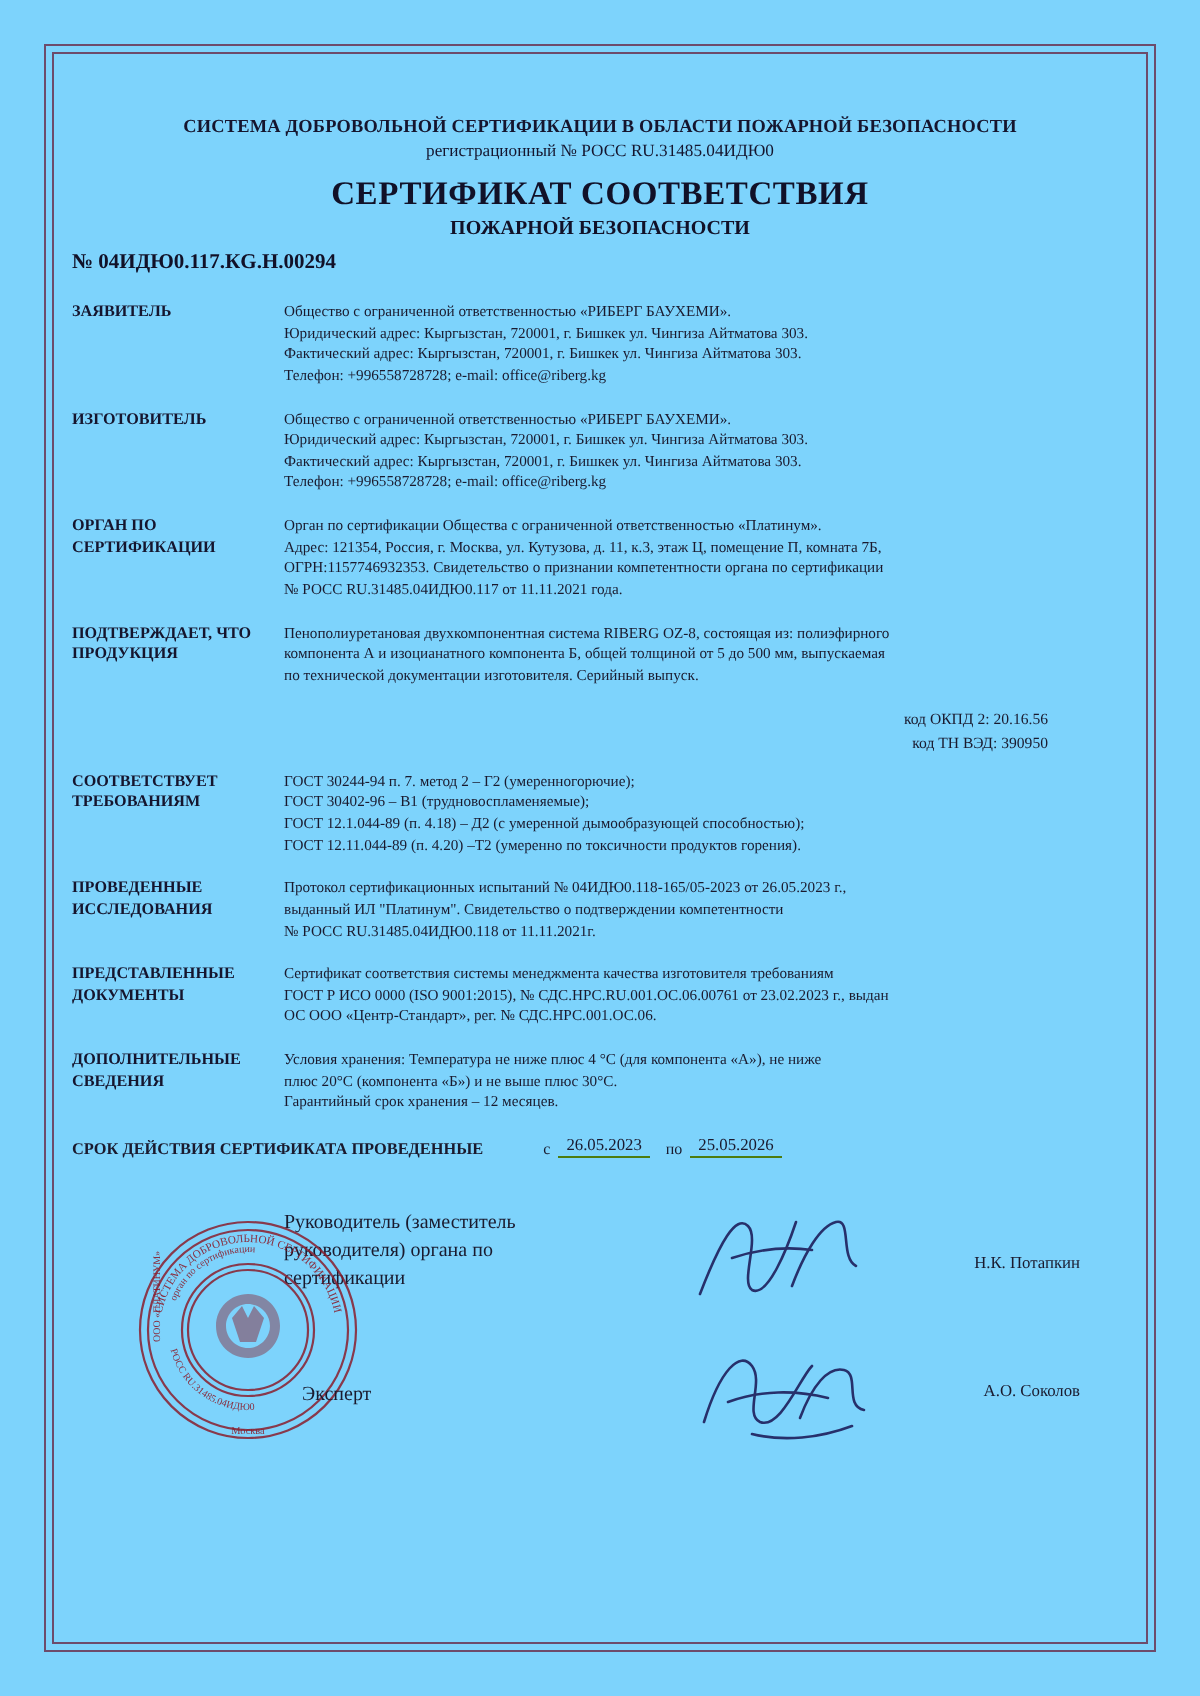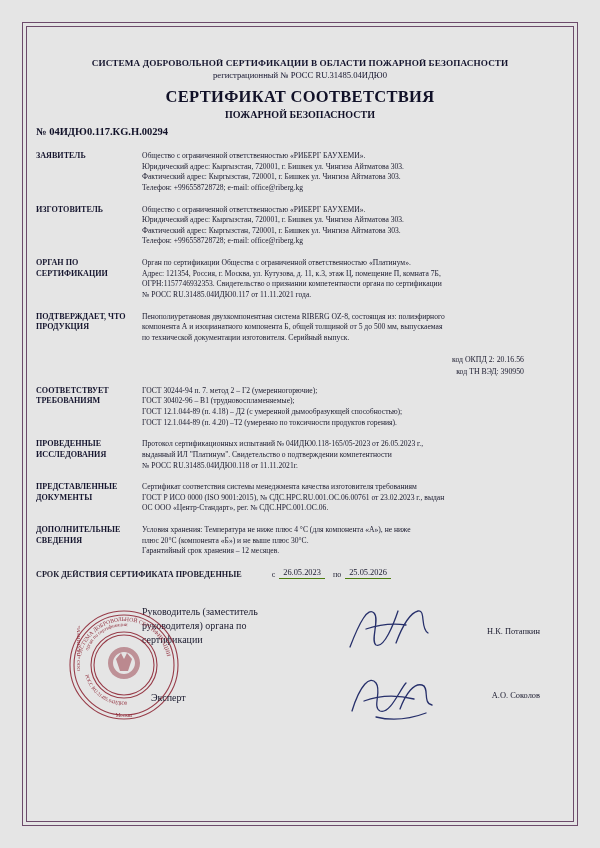"СИСТЕМА ДОБРОВОЛЬНОЙ СЕРТИФИКАЦИИ В" .page { background: #e5e5e5 -> #7dd3fc }
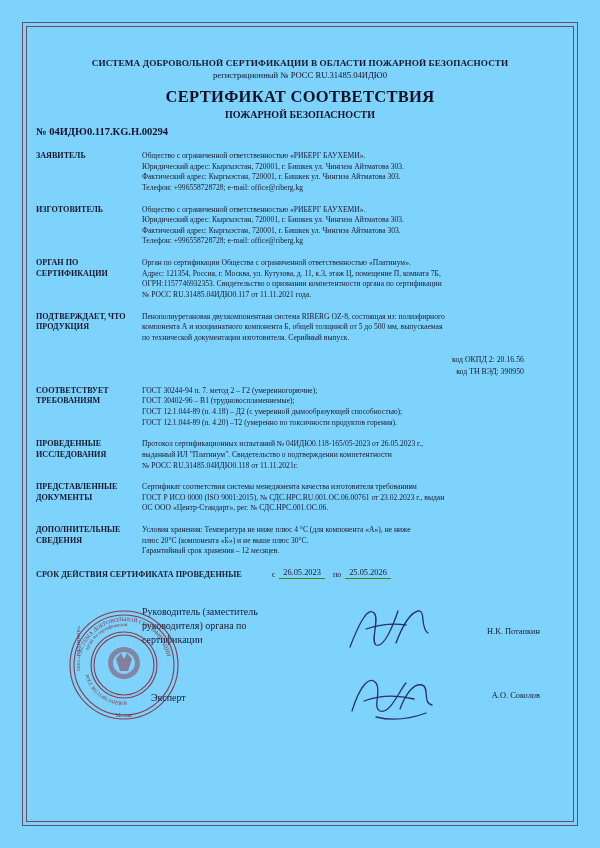"ГОСТ 12.1.044-89 (п. 4.20) –Т2" span.ln { text: 12.1.044-89 -> 12.11.044-89 }
